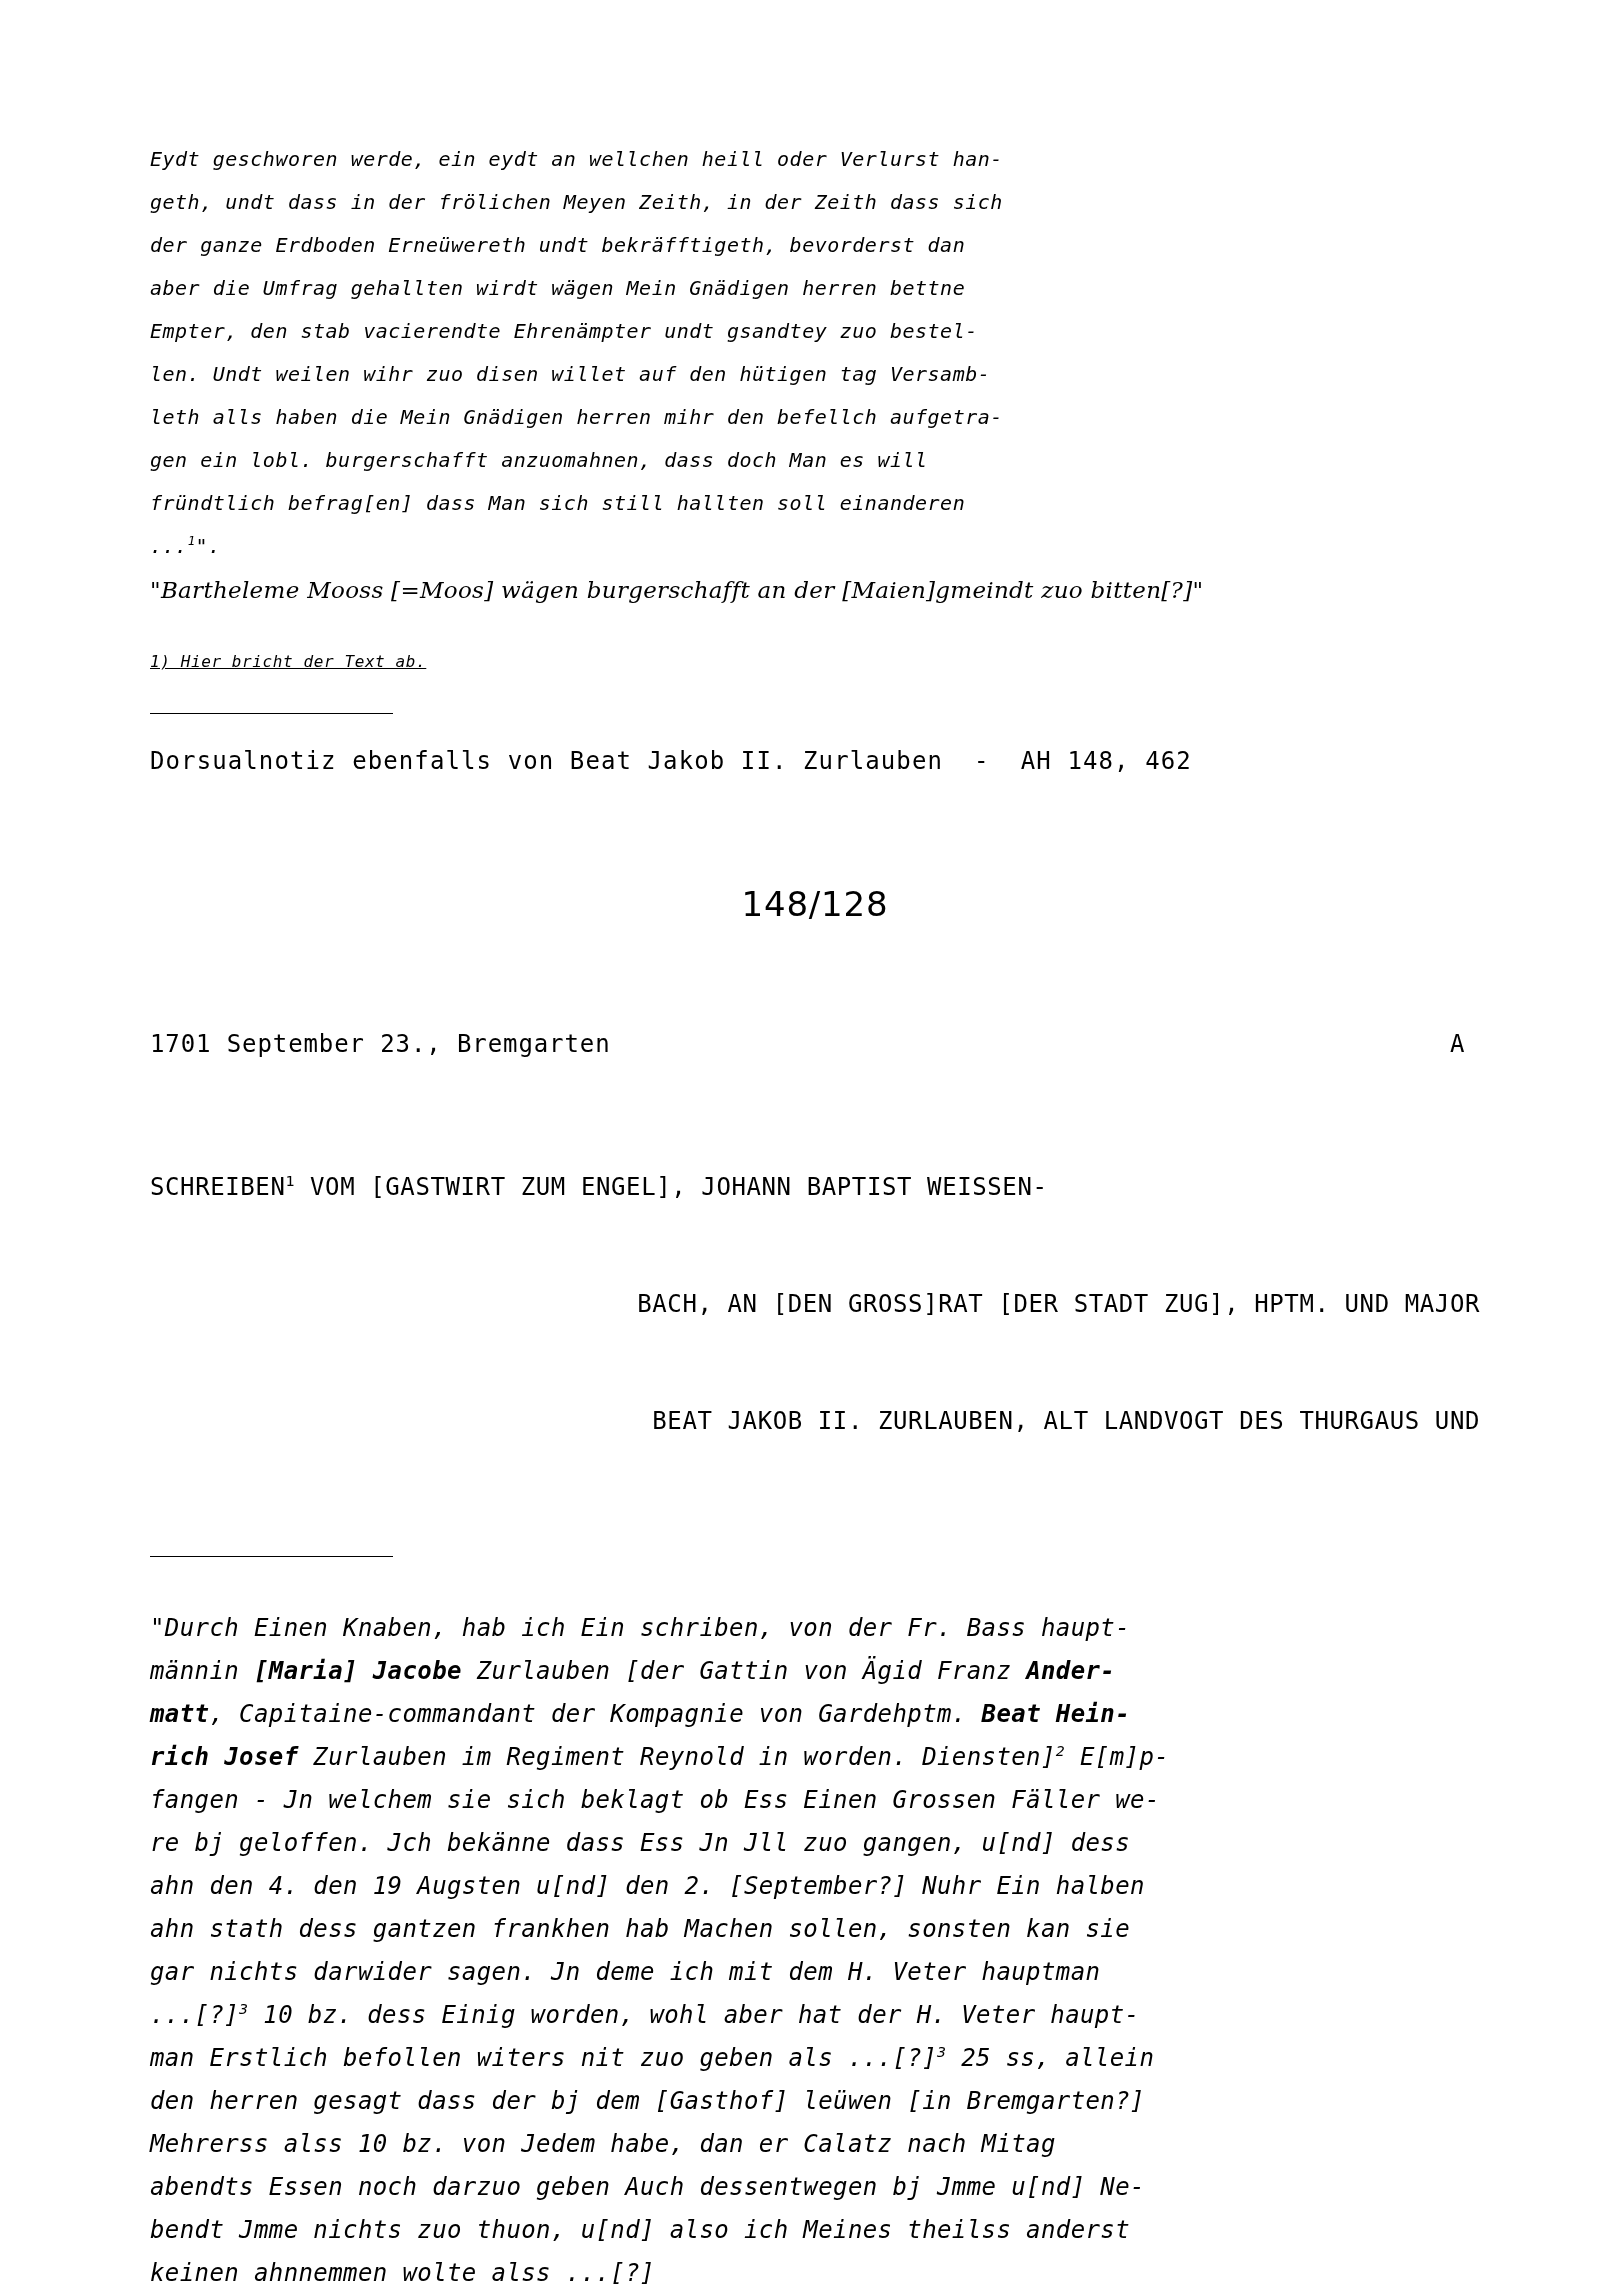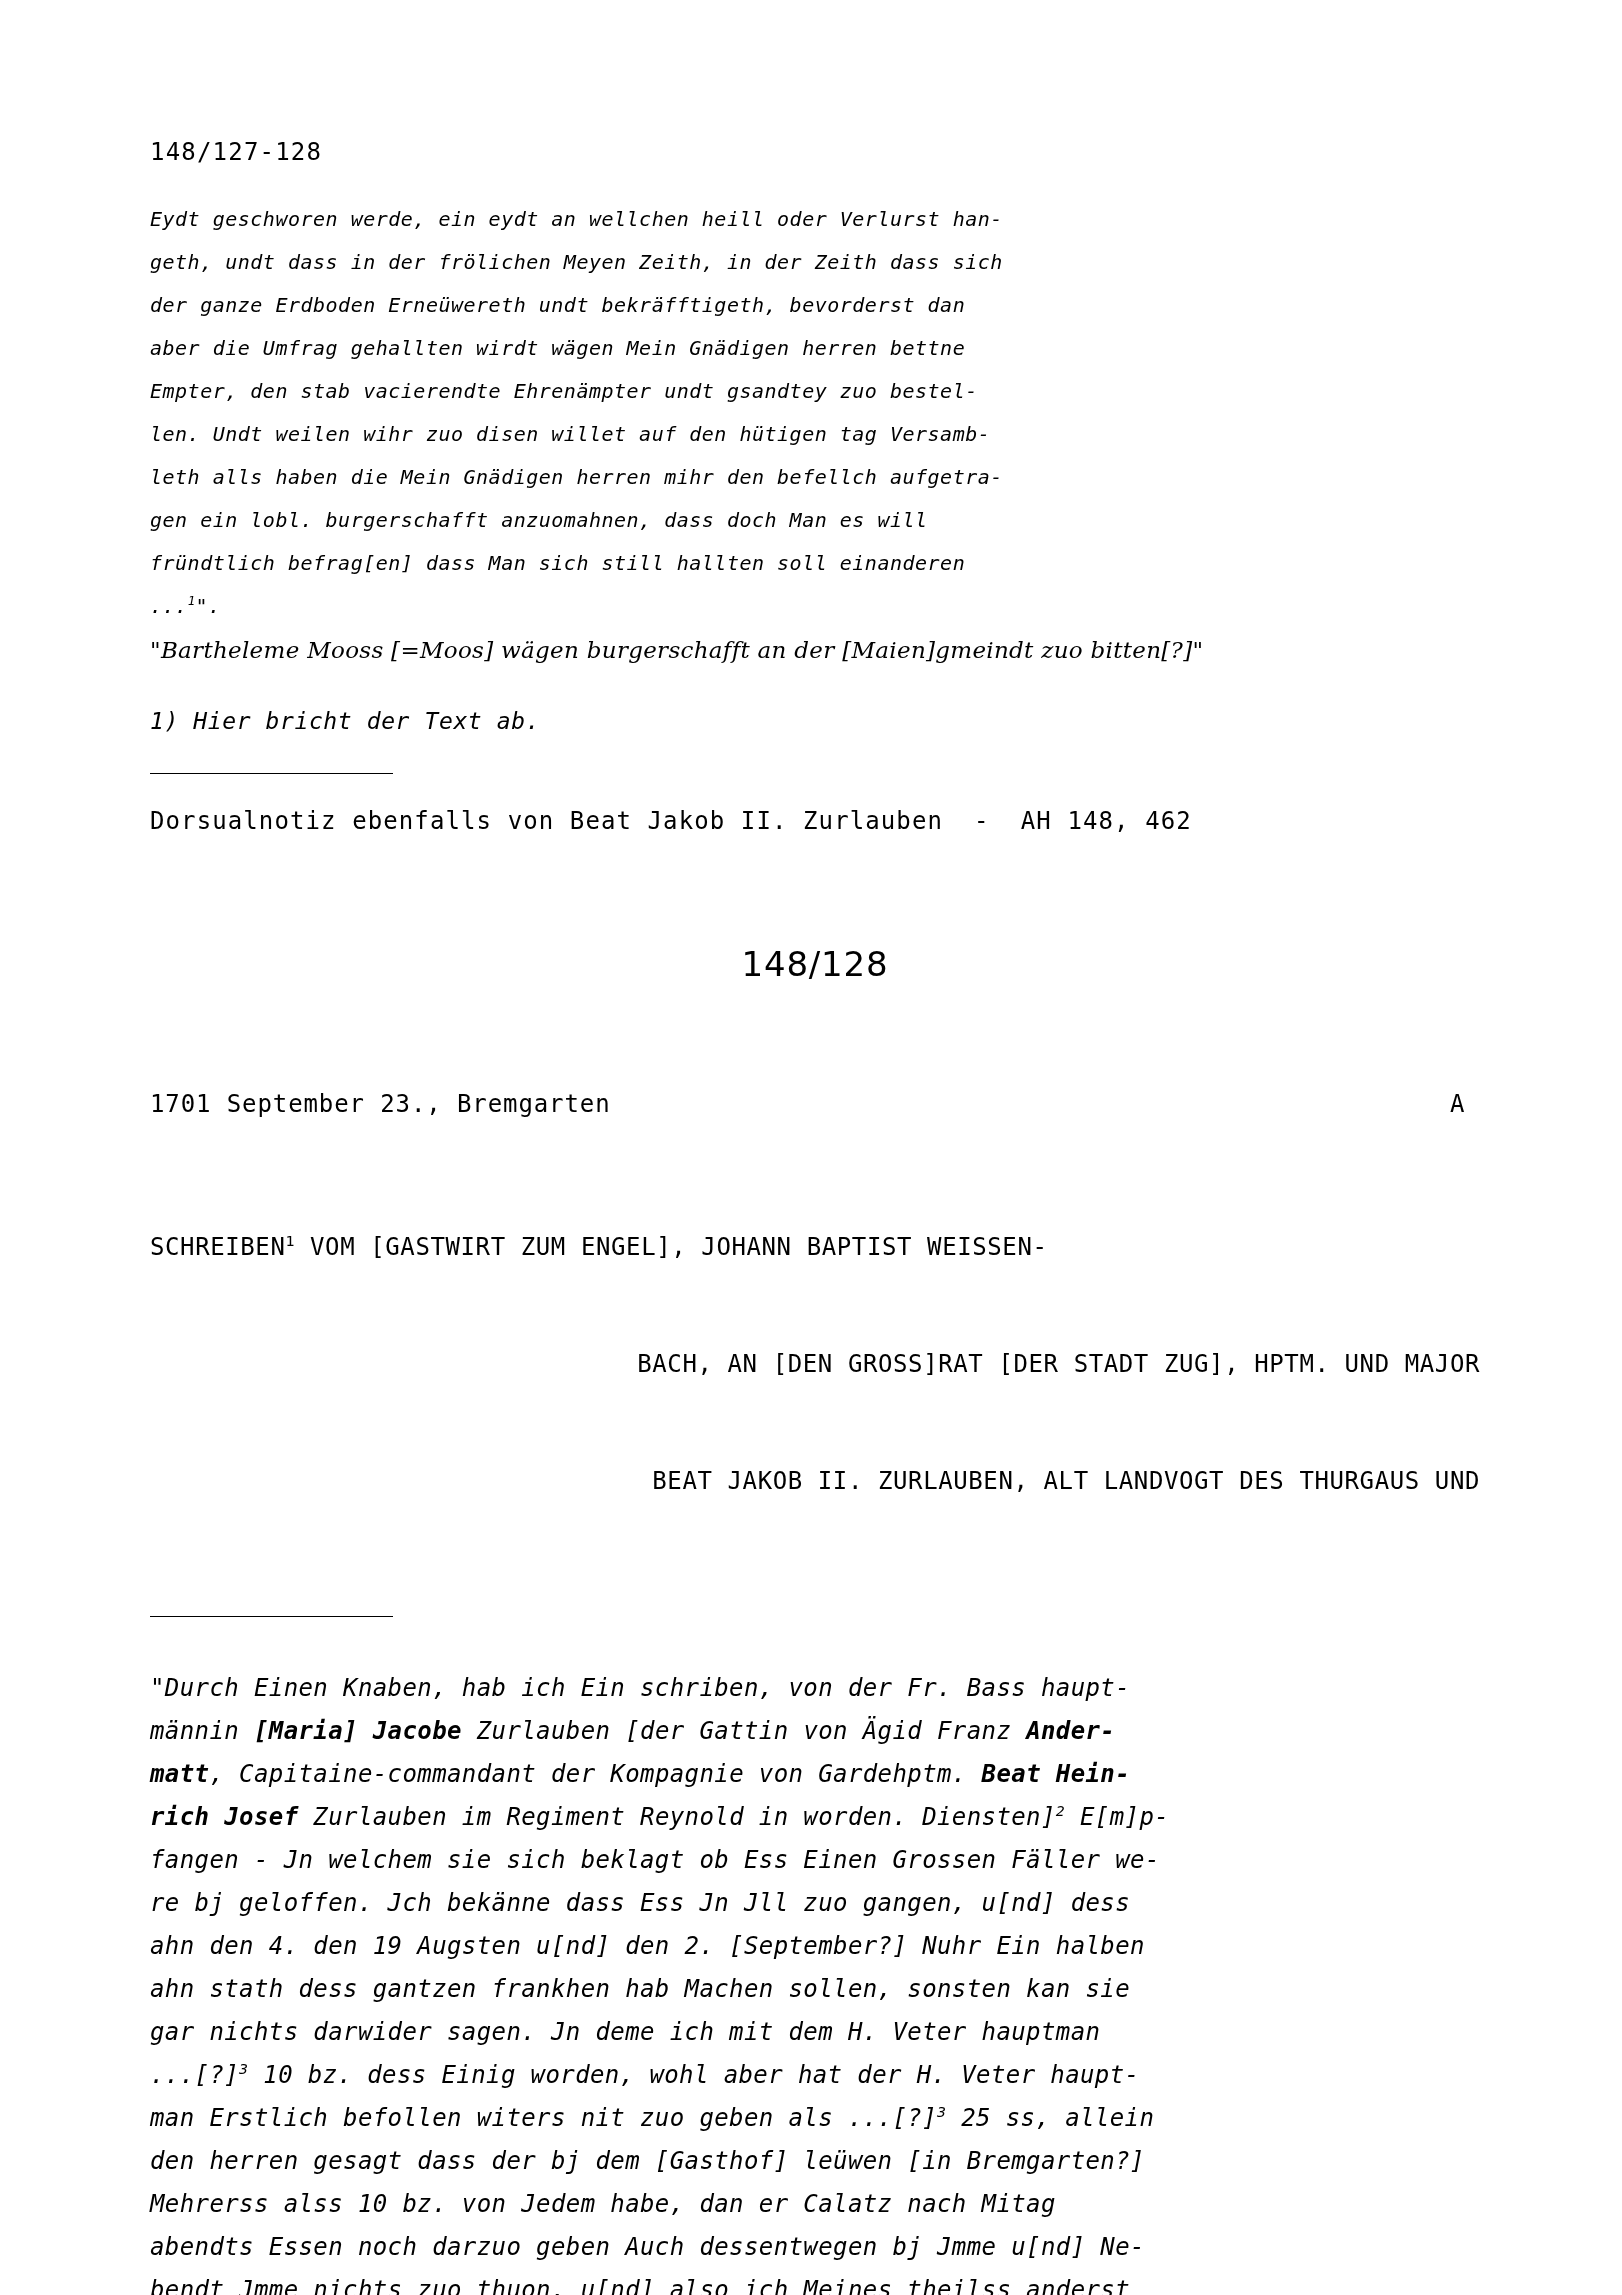"148/127-128" div.doc-id { html: <div>148/127-128</div> -> none }
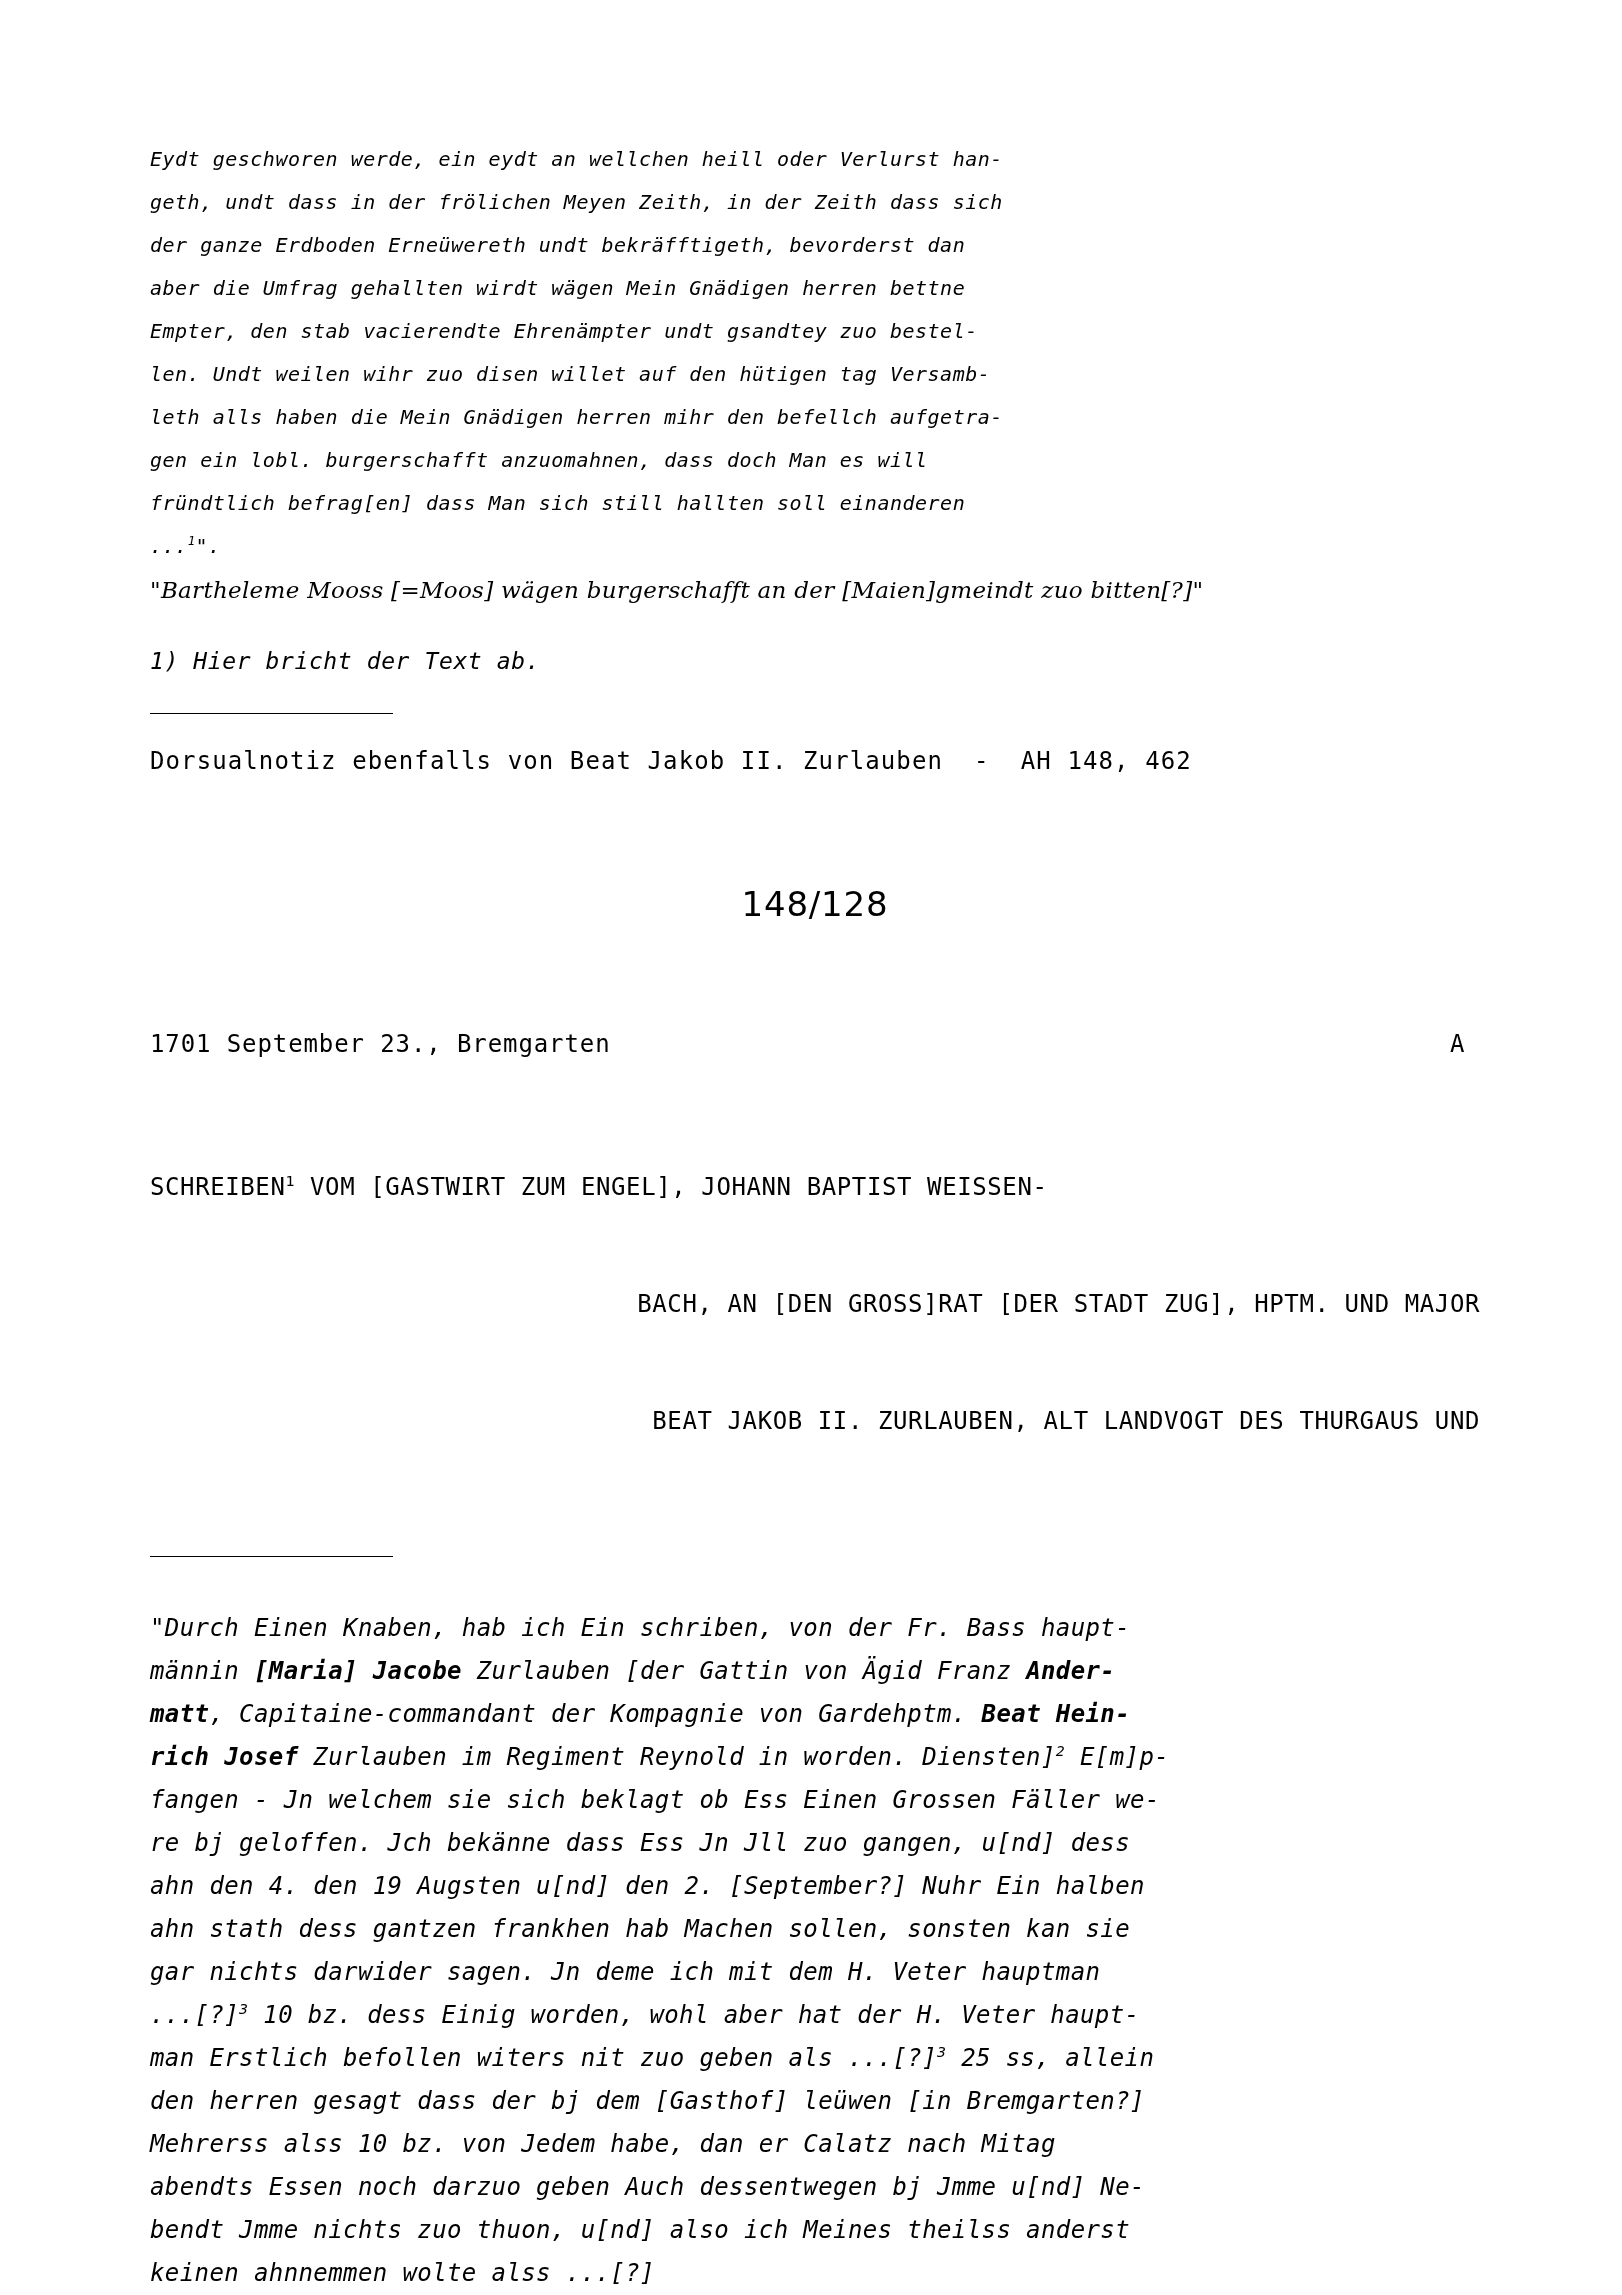"1) Hier bricht der Text" .footnote { font-size: 23px -> 16px; text-decoration: none -> underline }
